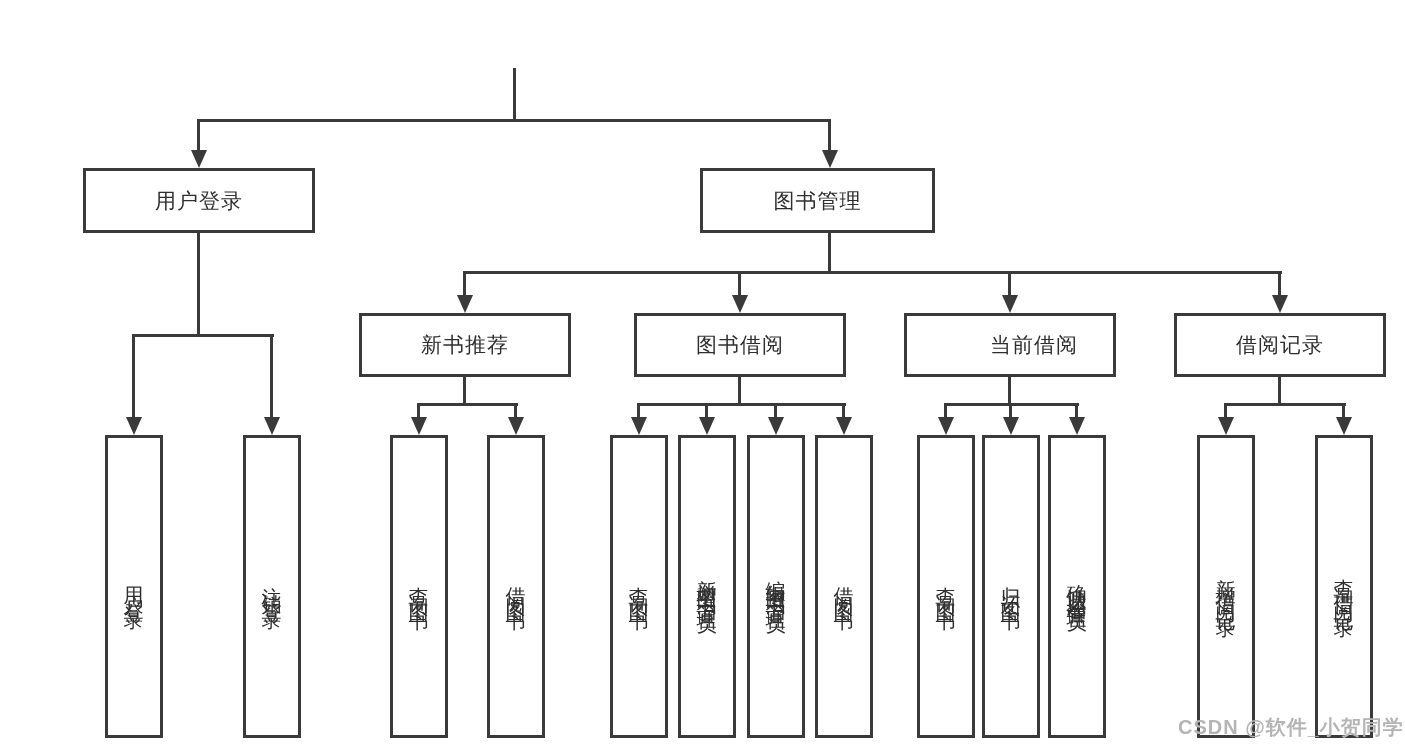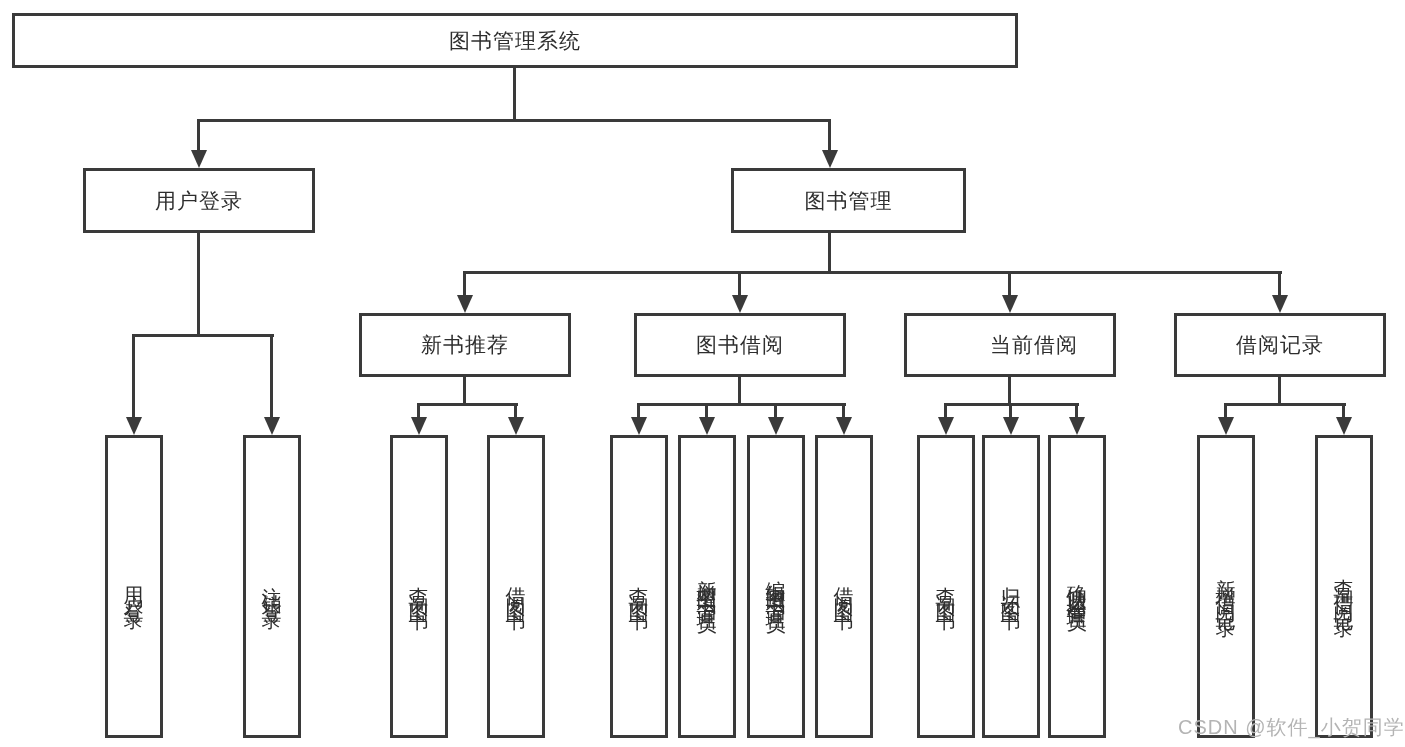"图书管理系统" div.box { html: <div> <span>图书管理系统</span> </div> -> none }
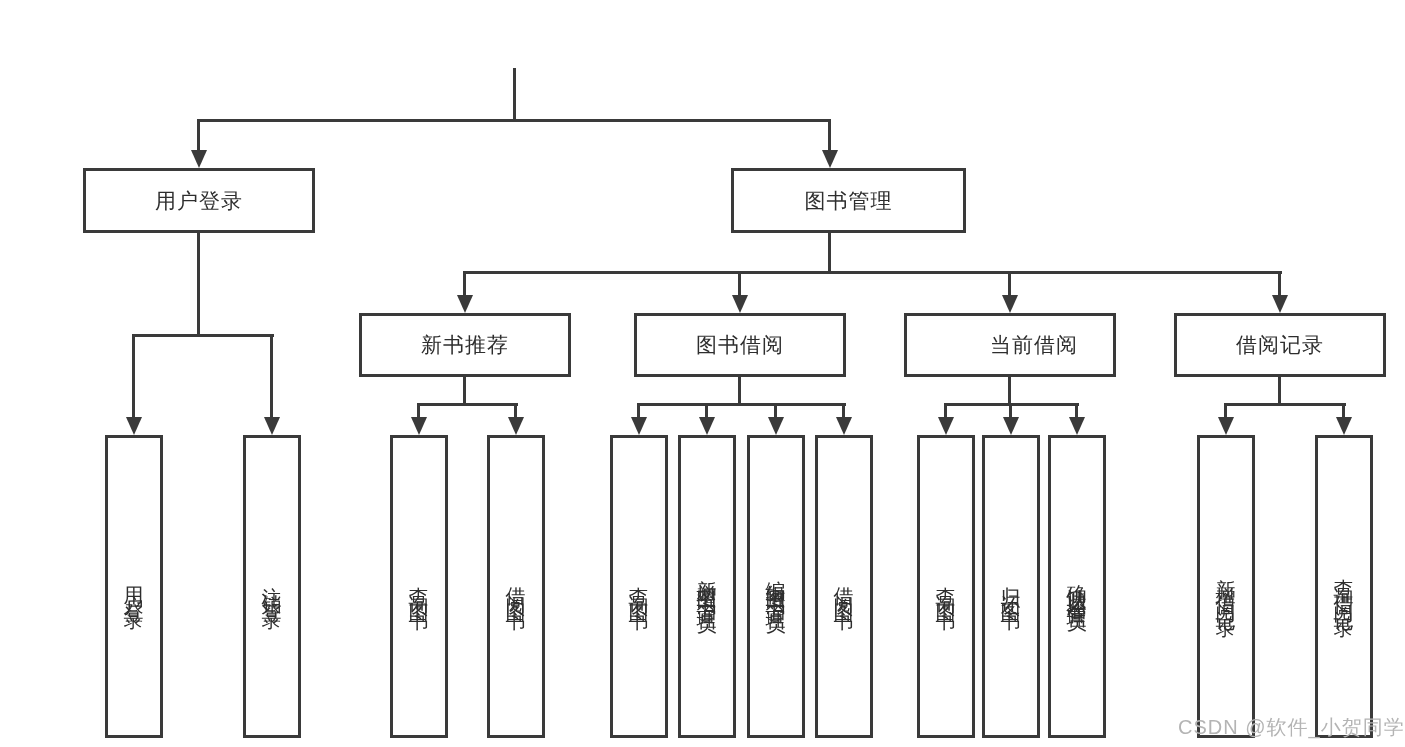"图书管理" div.box { left: 731px -> 700px }
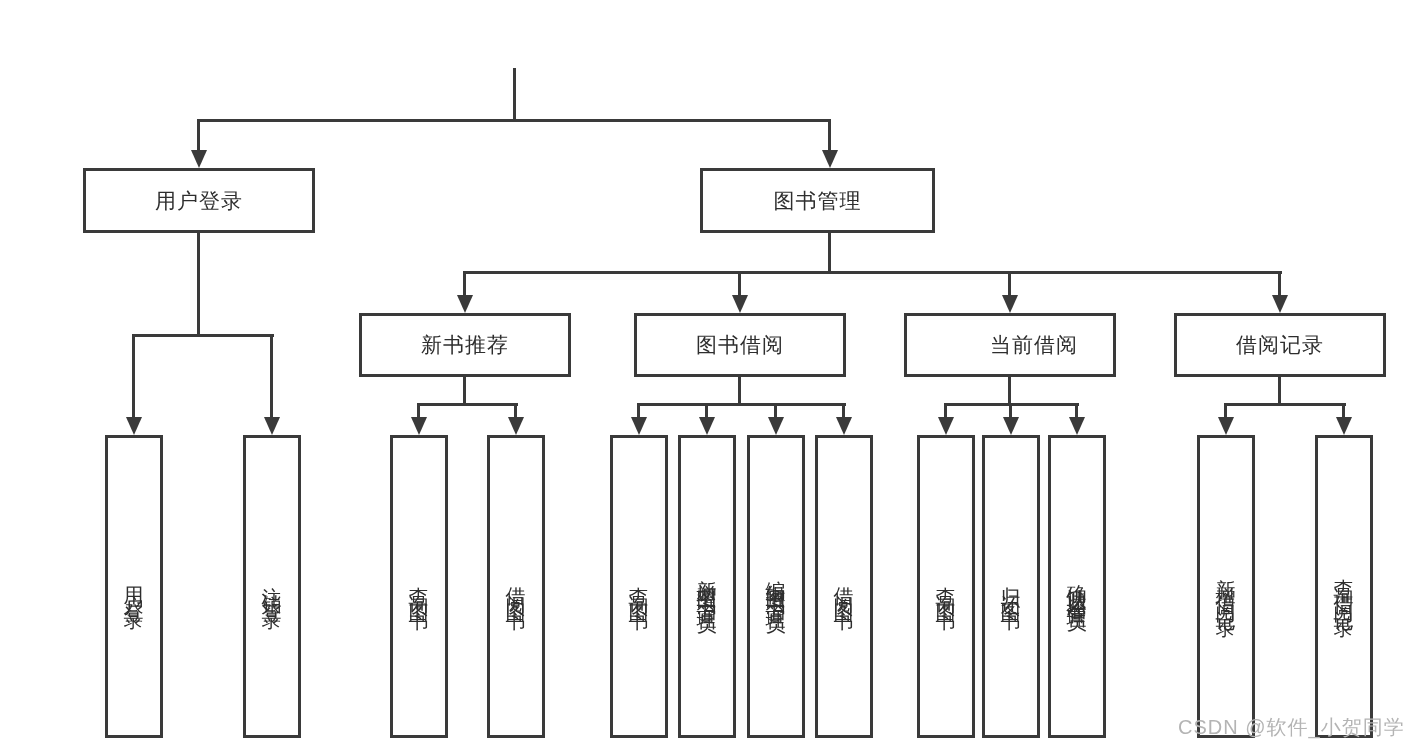"CSDN @软件_小贺同学" .watermark { font-weight: none -> bold }
